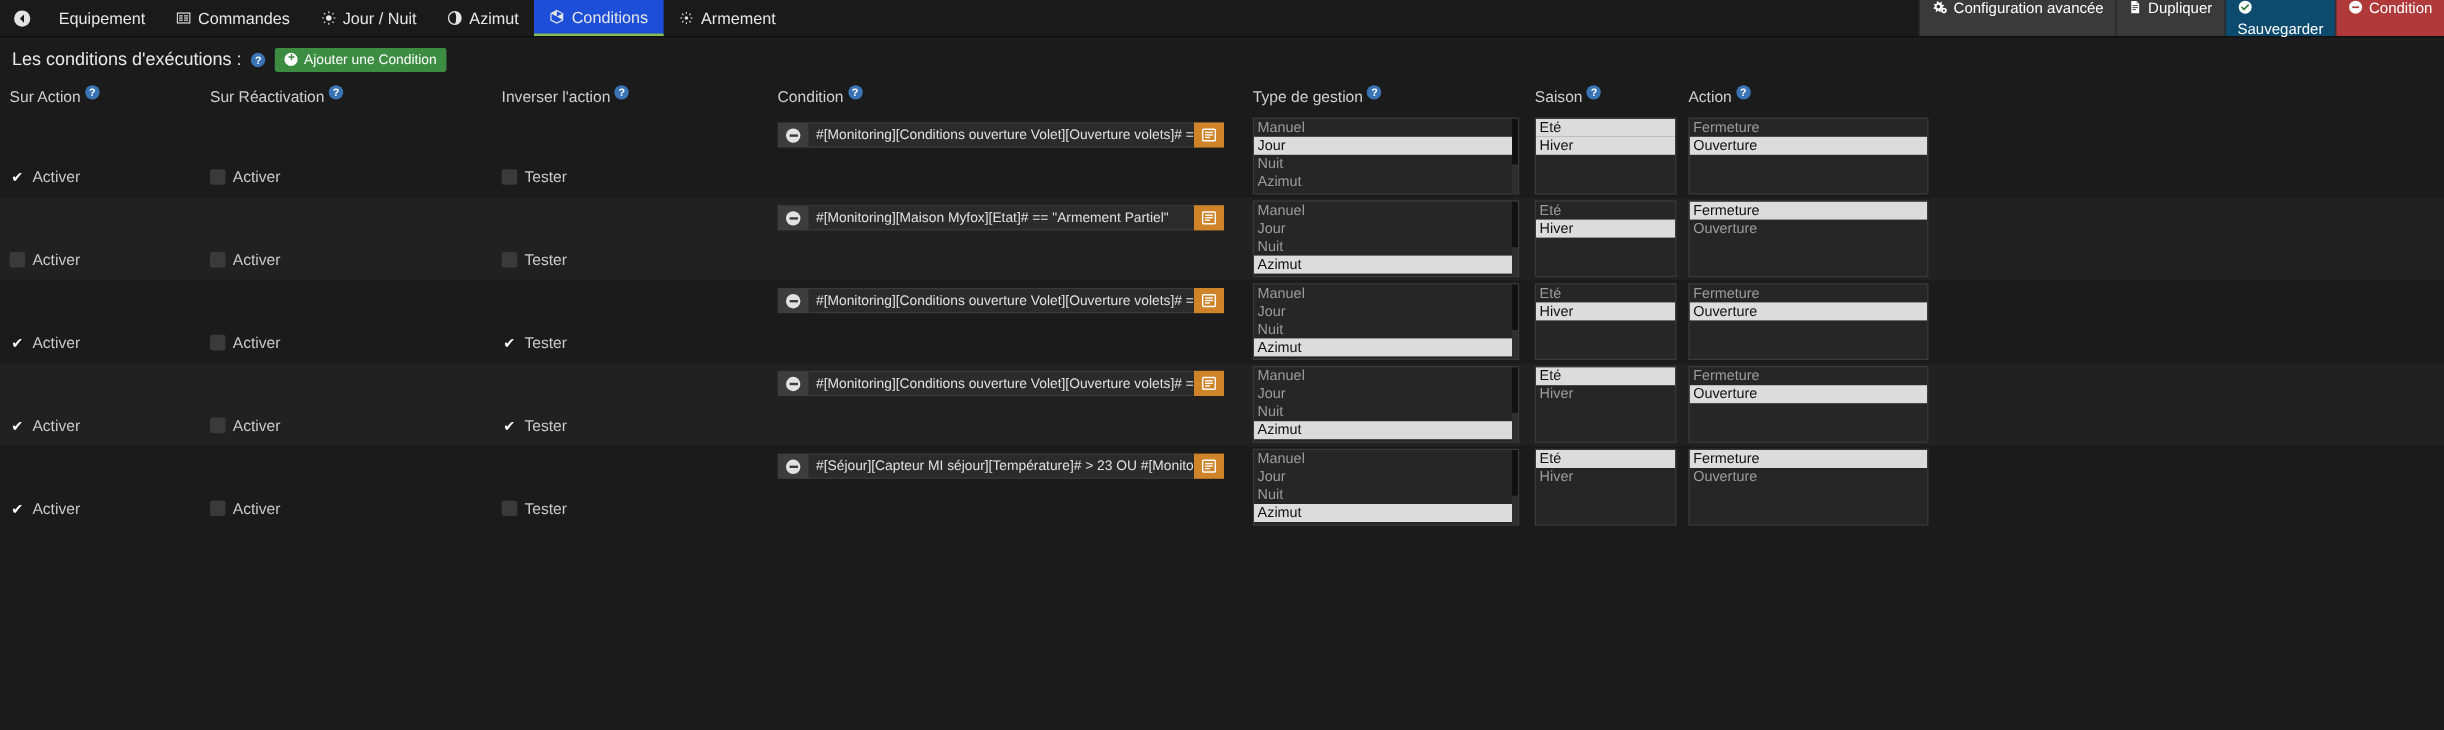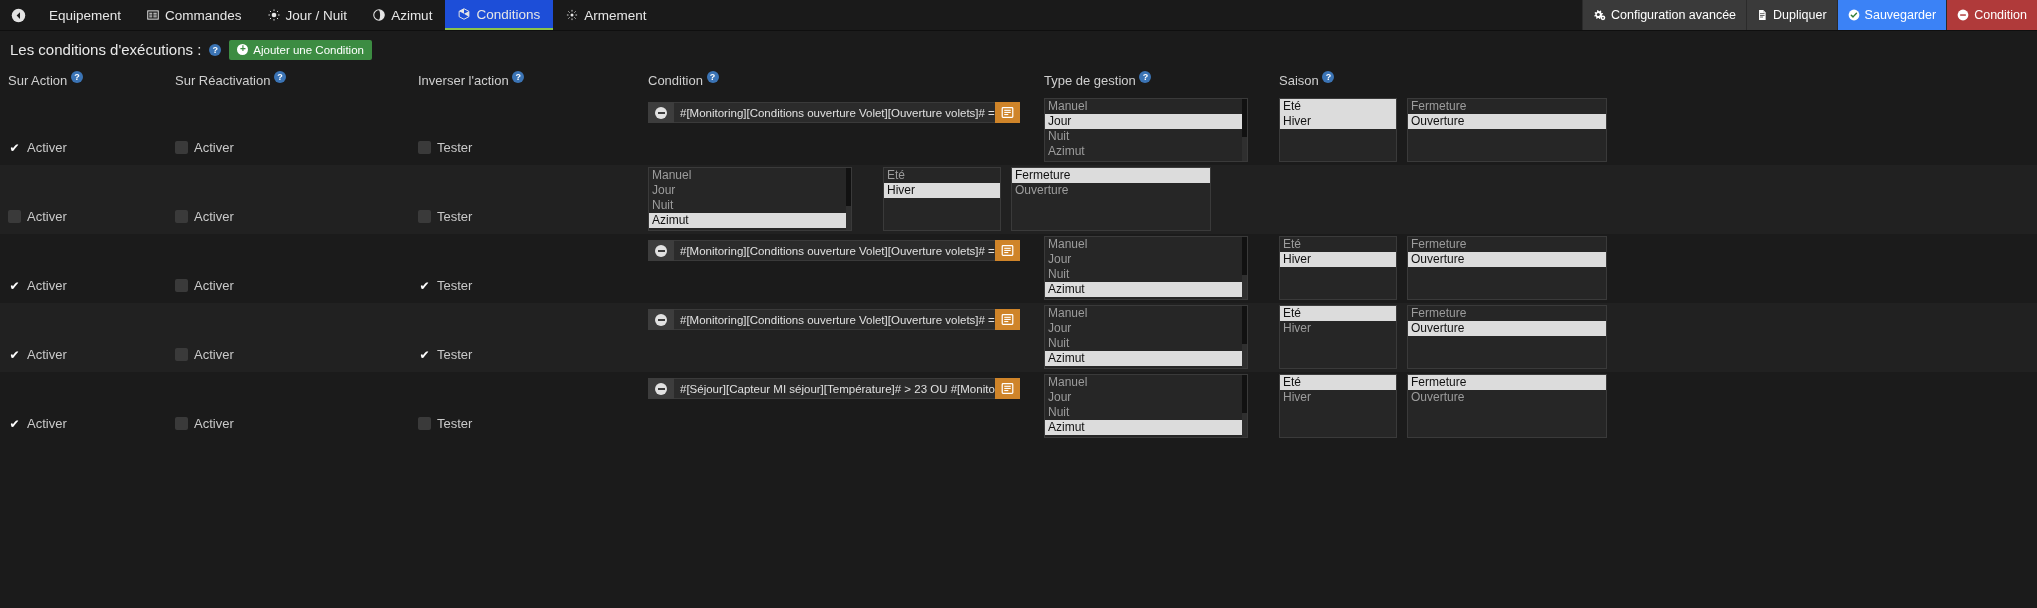"Configuration avancée" .tb-btn { align-items: center -> flex-start }
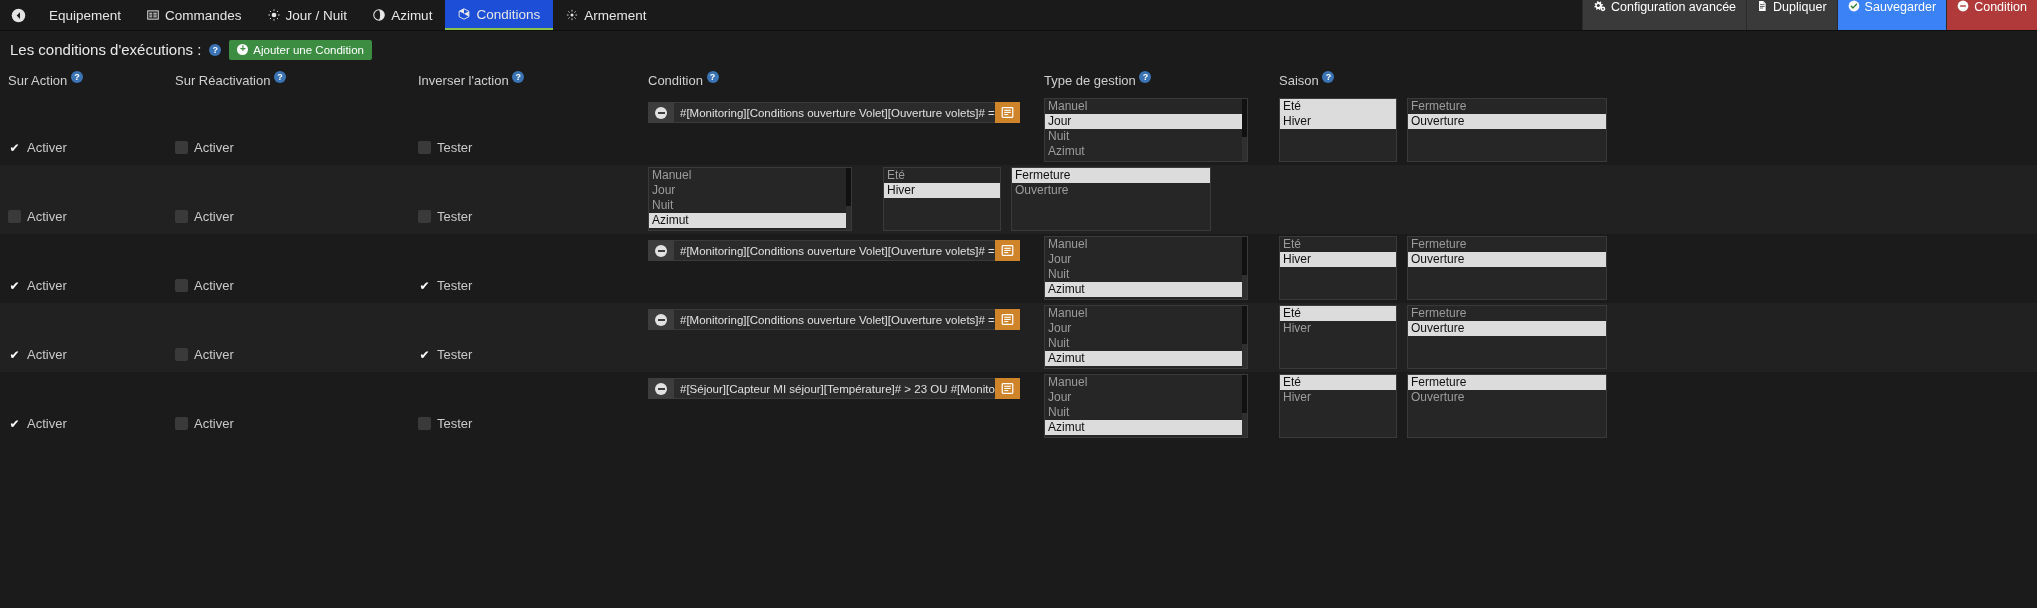"Sauvegarder" .tb-btn.green { background: #3b82f6 -> #0c4a6e; flex-direction: none -> column }
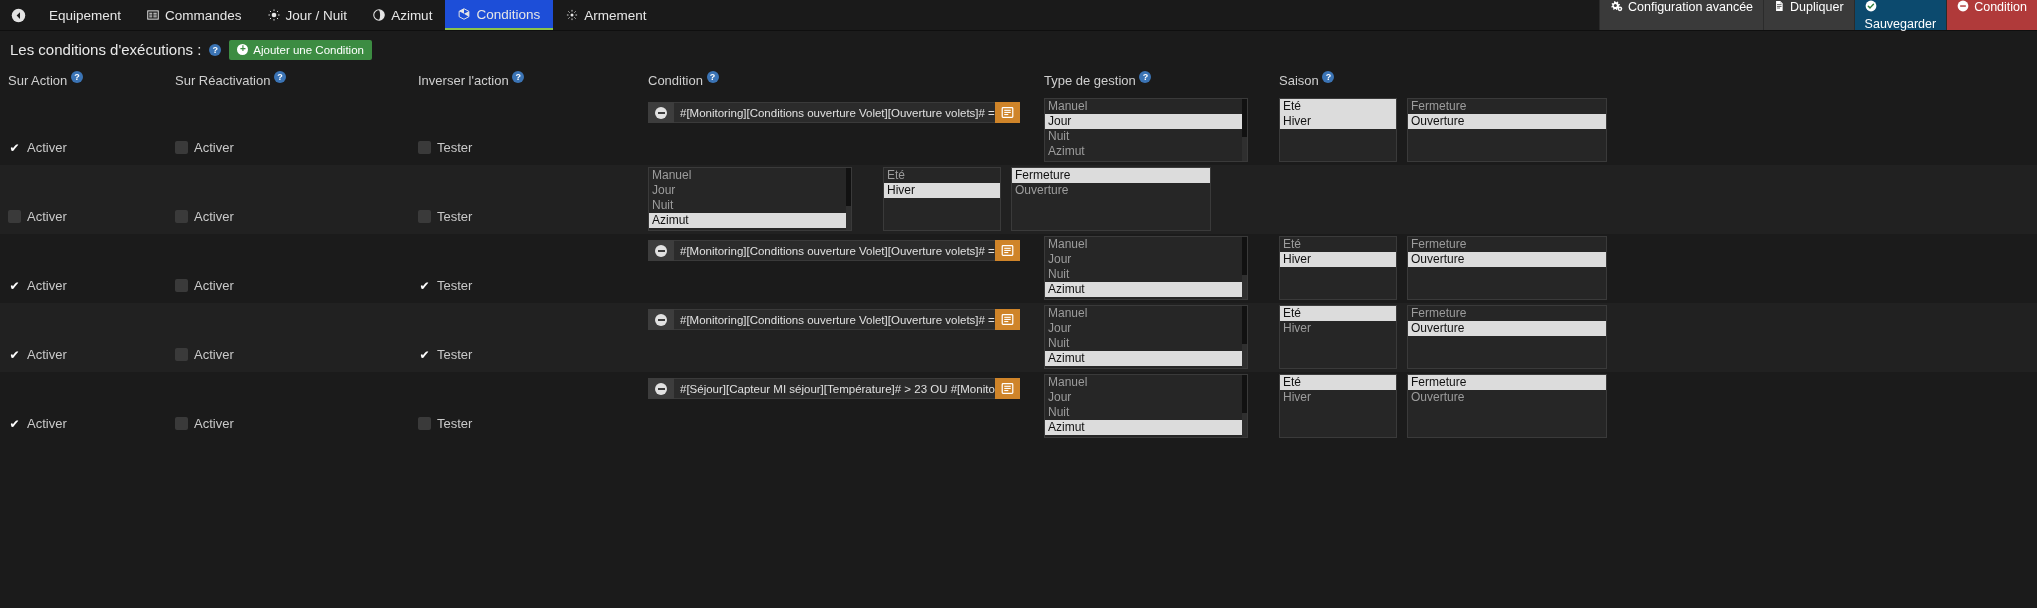"Action ?" div.cell { html: none -> <div><span>Action</span> <span>?</span></div> }
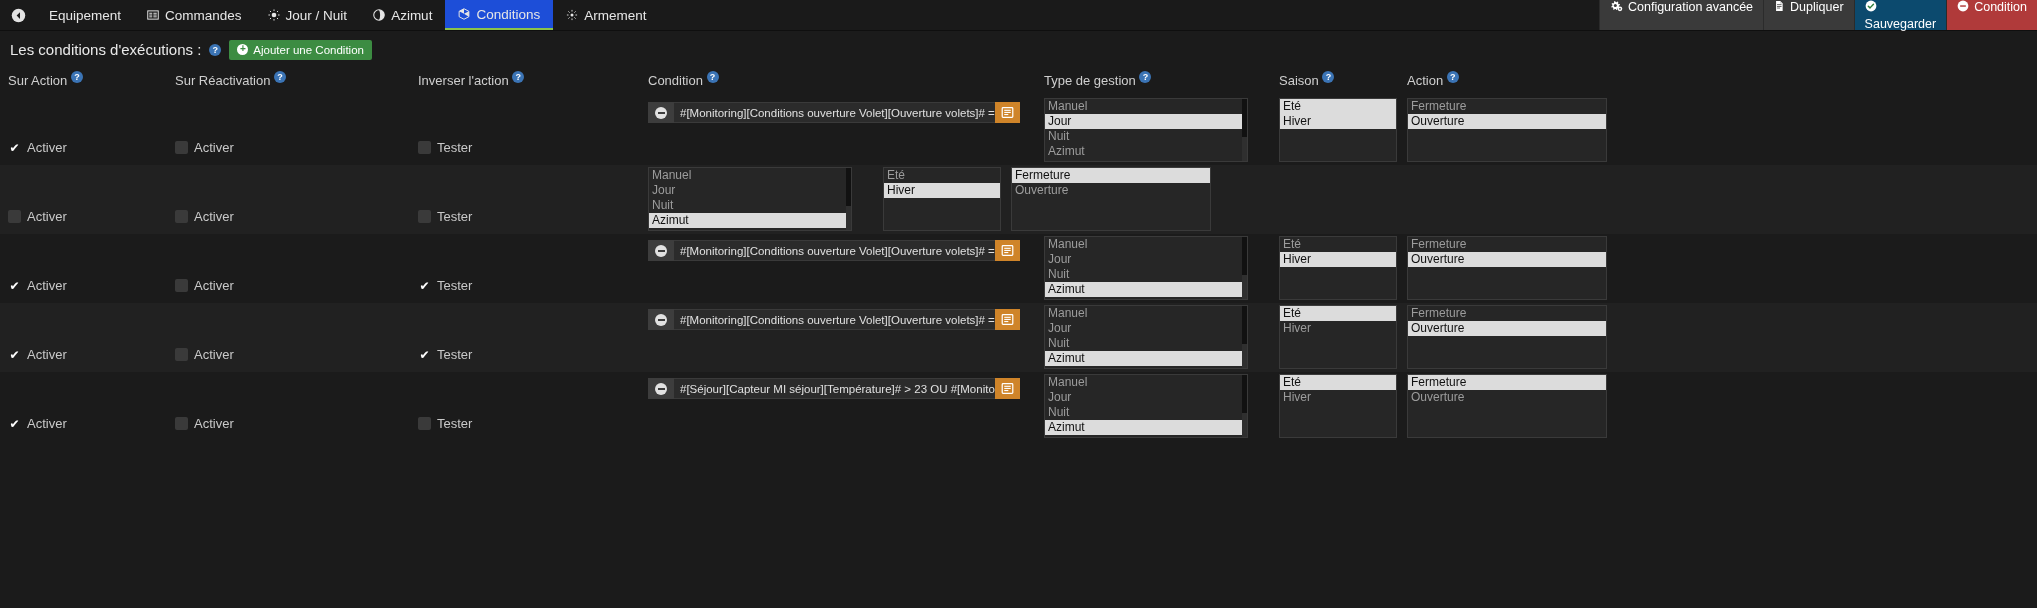"Manuel" .lb-type { width: 204px -> 222px }
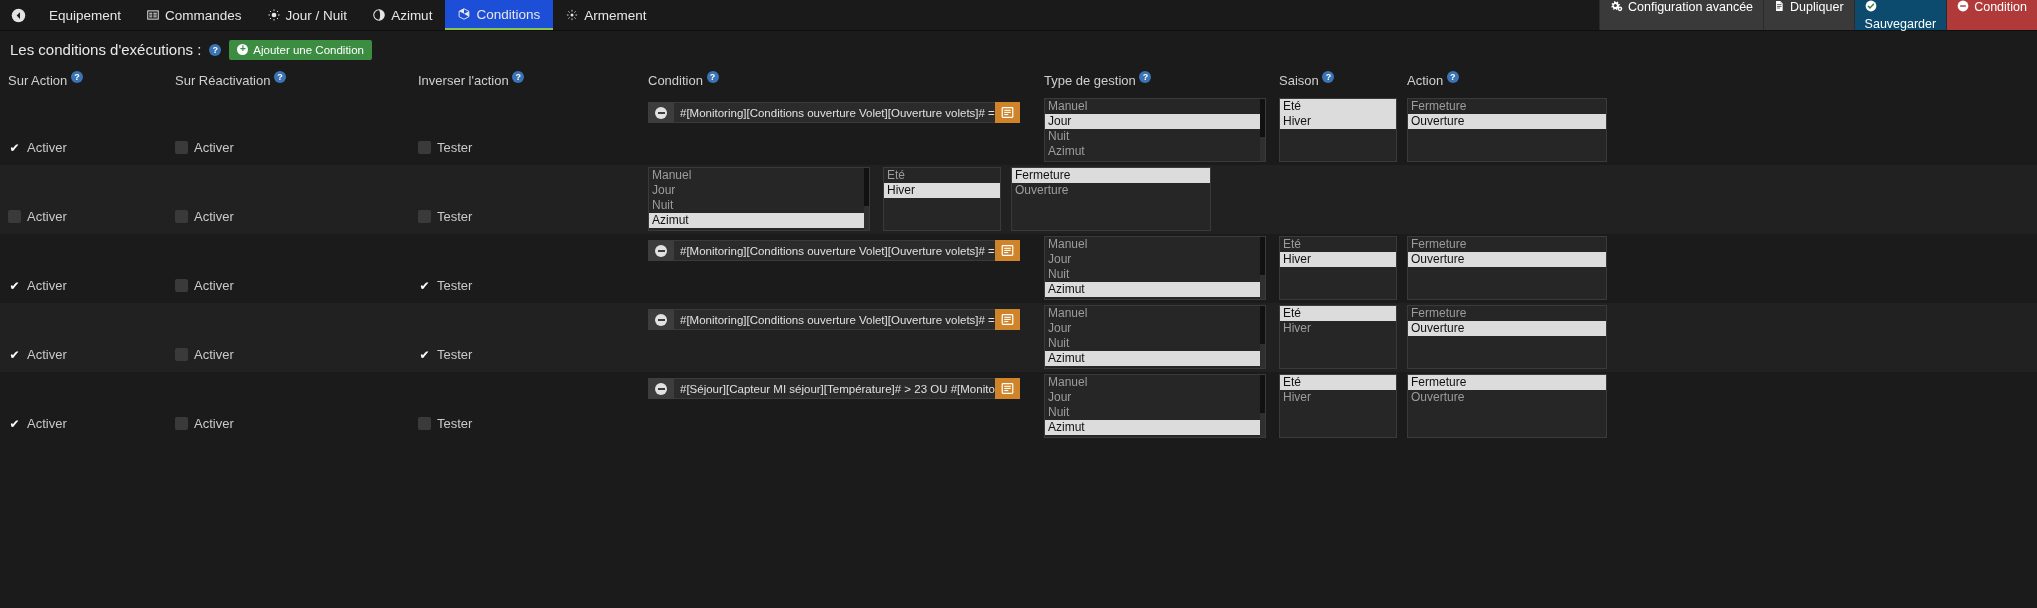"#[Monitoring][Maison Myfox][Etat]# ==" div.cell { html: none -> <div> <div> <div> <span></span> </div> <div>#[Monitoring][Maison Myfox][Etat]# == "Armement Partiel"</div> <div> <svg> <rect></rect> <rect></rect> <rect></rect> <rect></rect> </svg> </div> </div> </div> }
